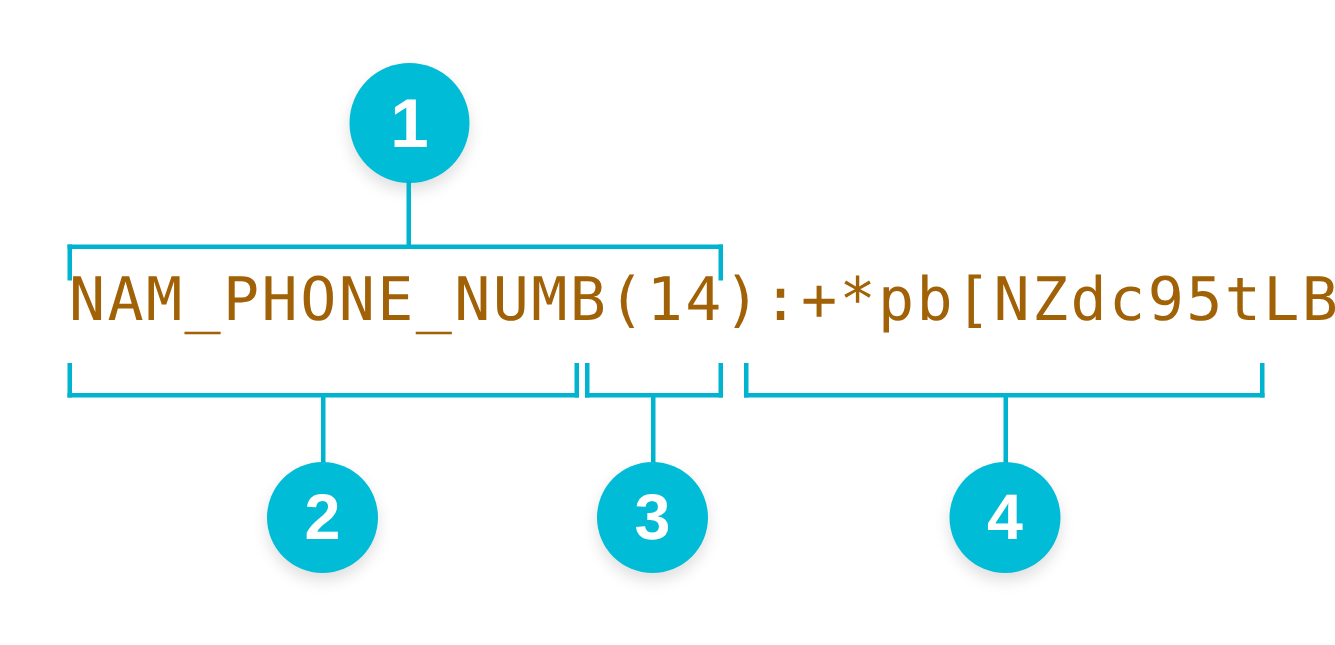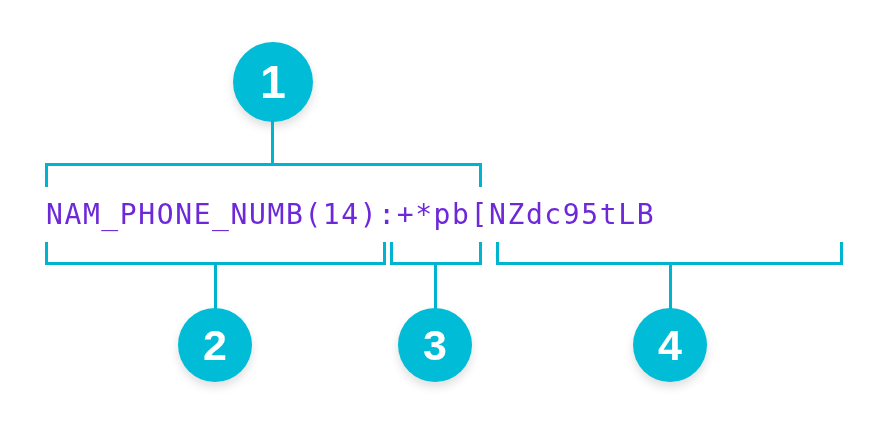"NAM_PHONE_NUMB(14):+*pb[NZdc95tLB" .code-line { color: #6d28d9 -> #a16207; font-size: 28px -> 40px; top: 186px -> 171px }
